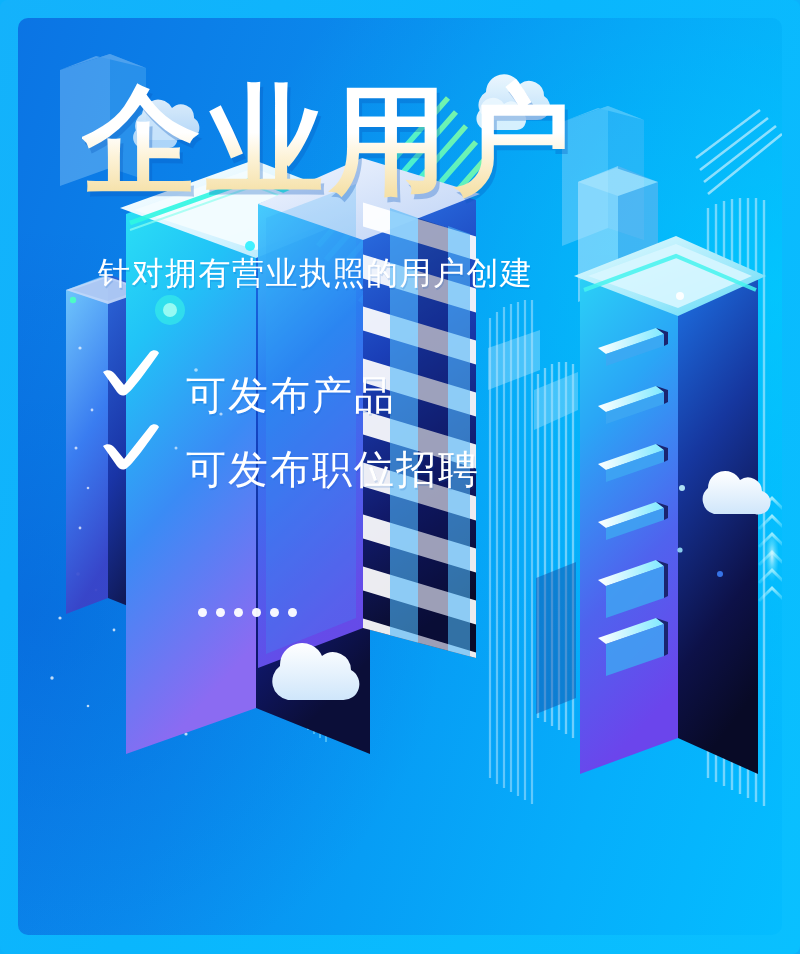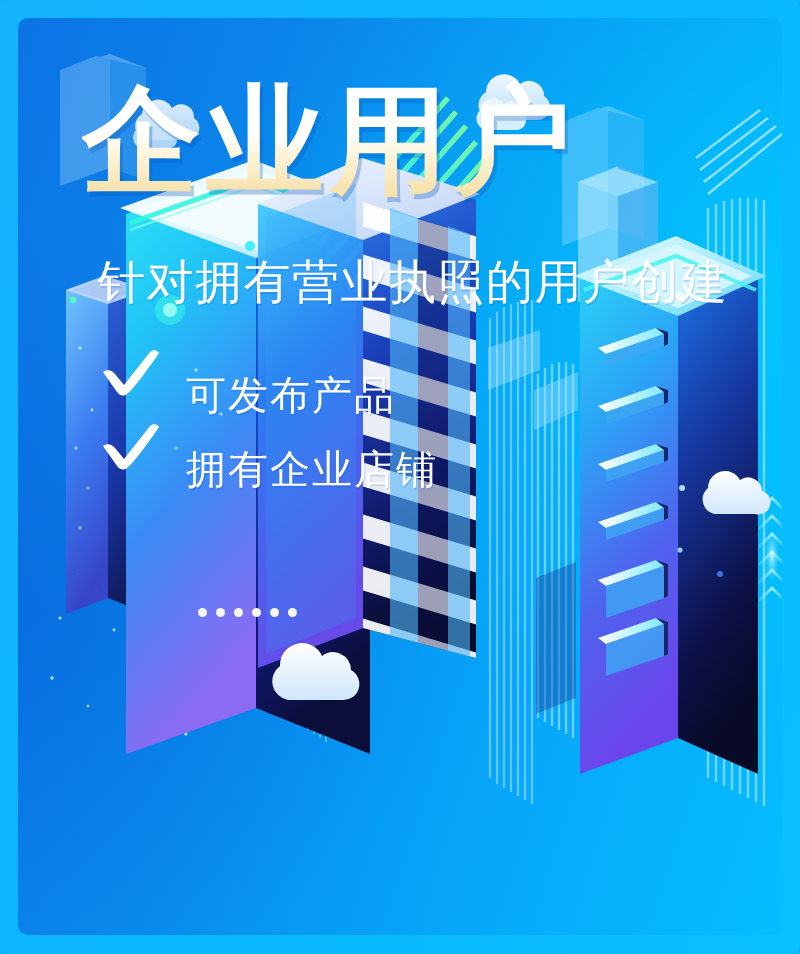"针对拥有营业执照的用户创建" #subtitle { font-size: 47px -> 32px }
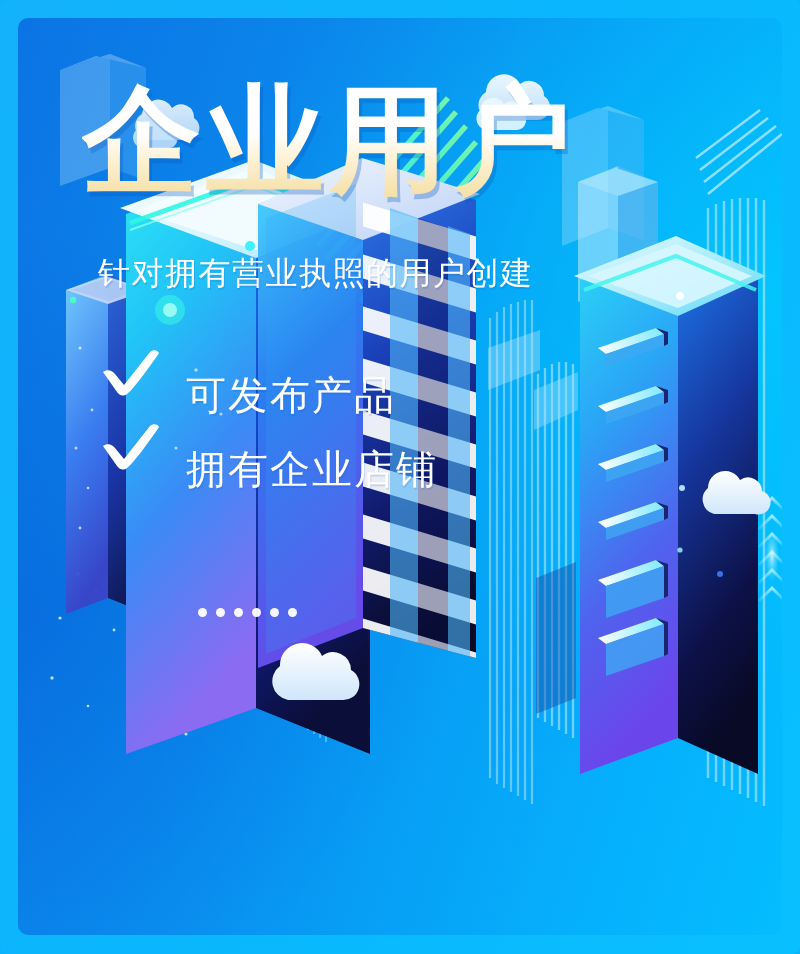"拥有企业店铺" span.label { text: 拥有企业店铺 -> 可发布职位招聘 }
